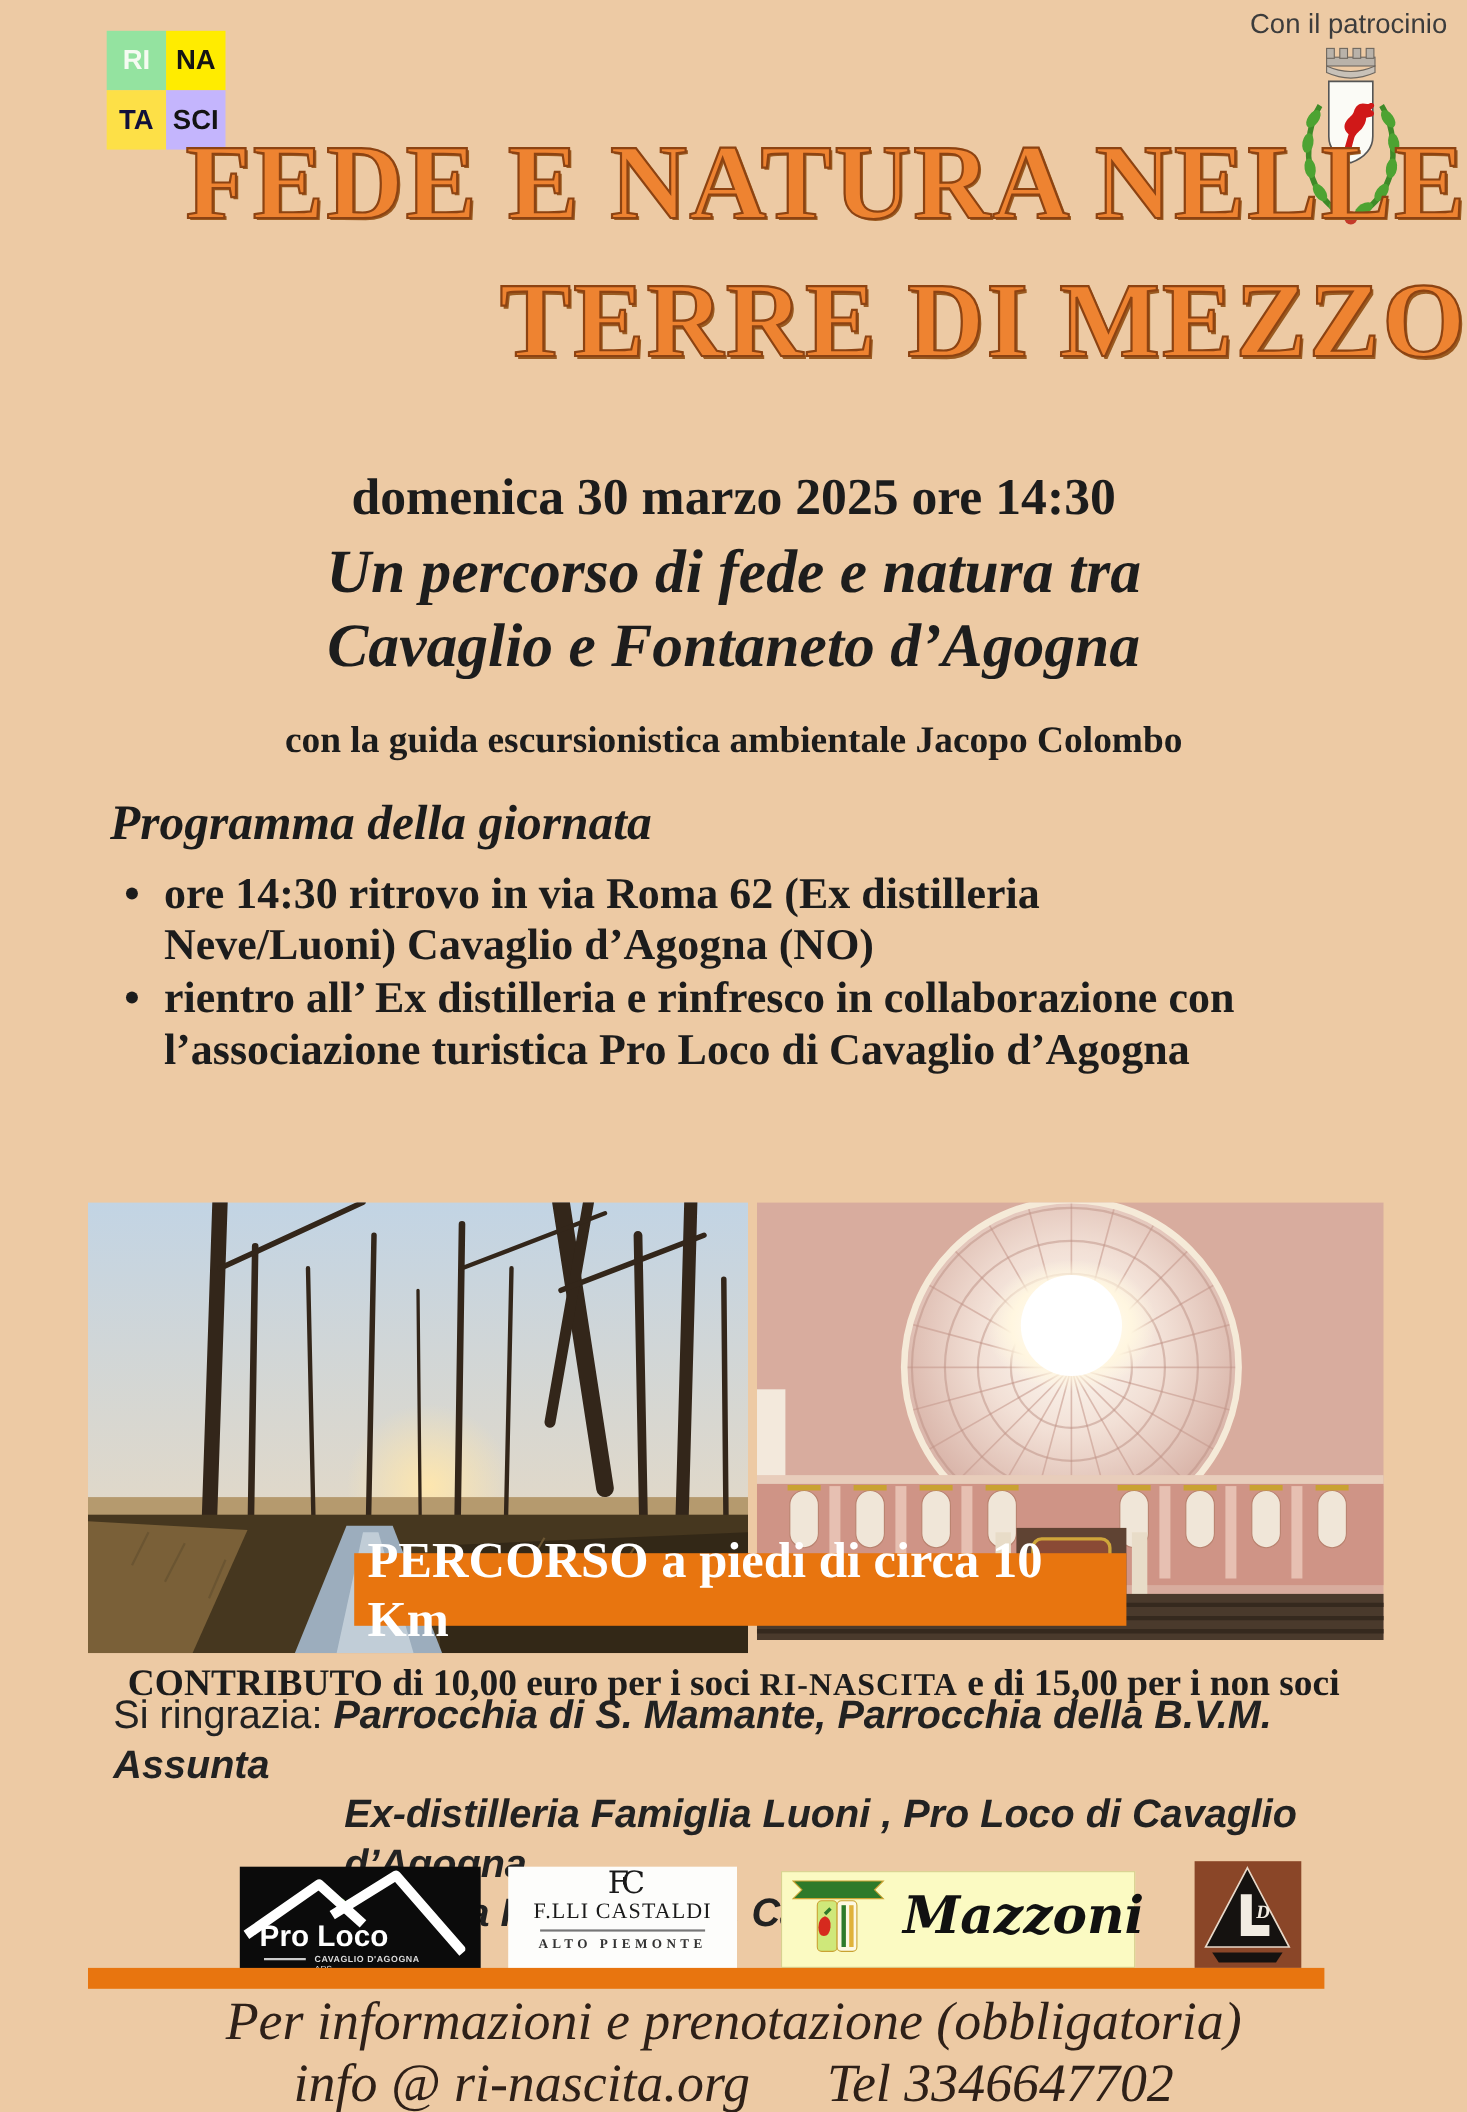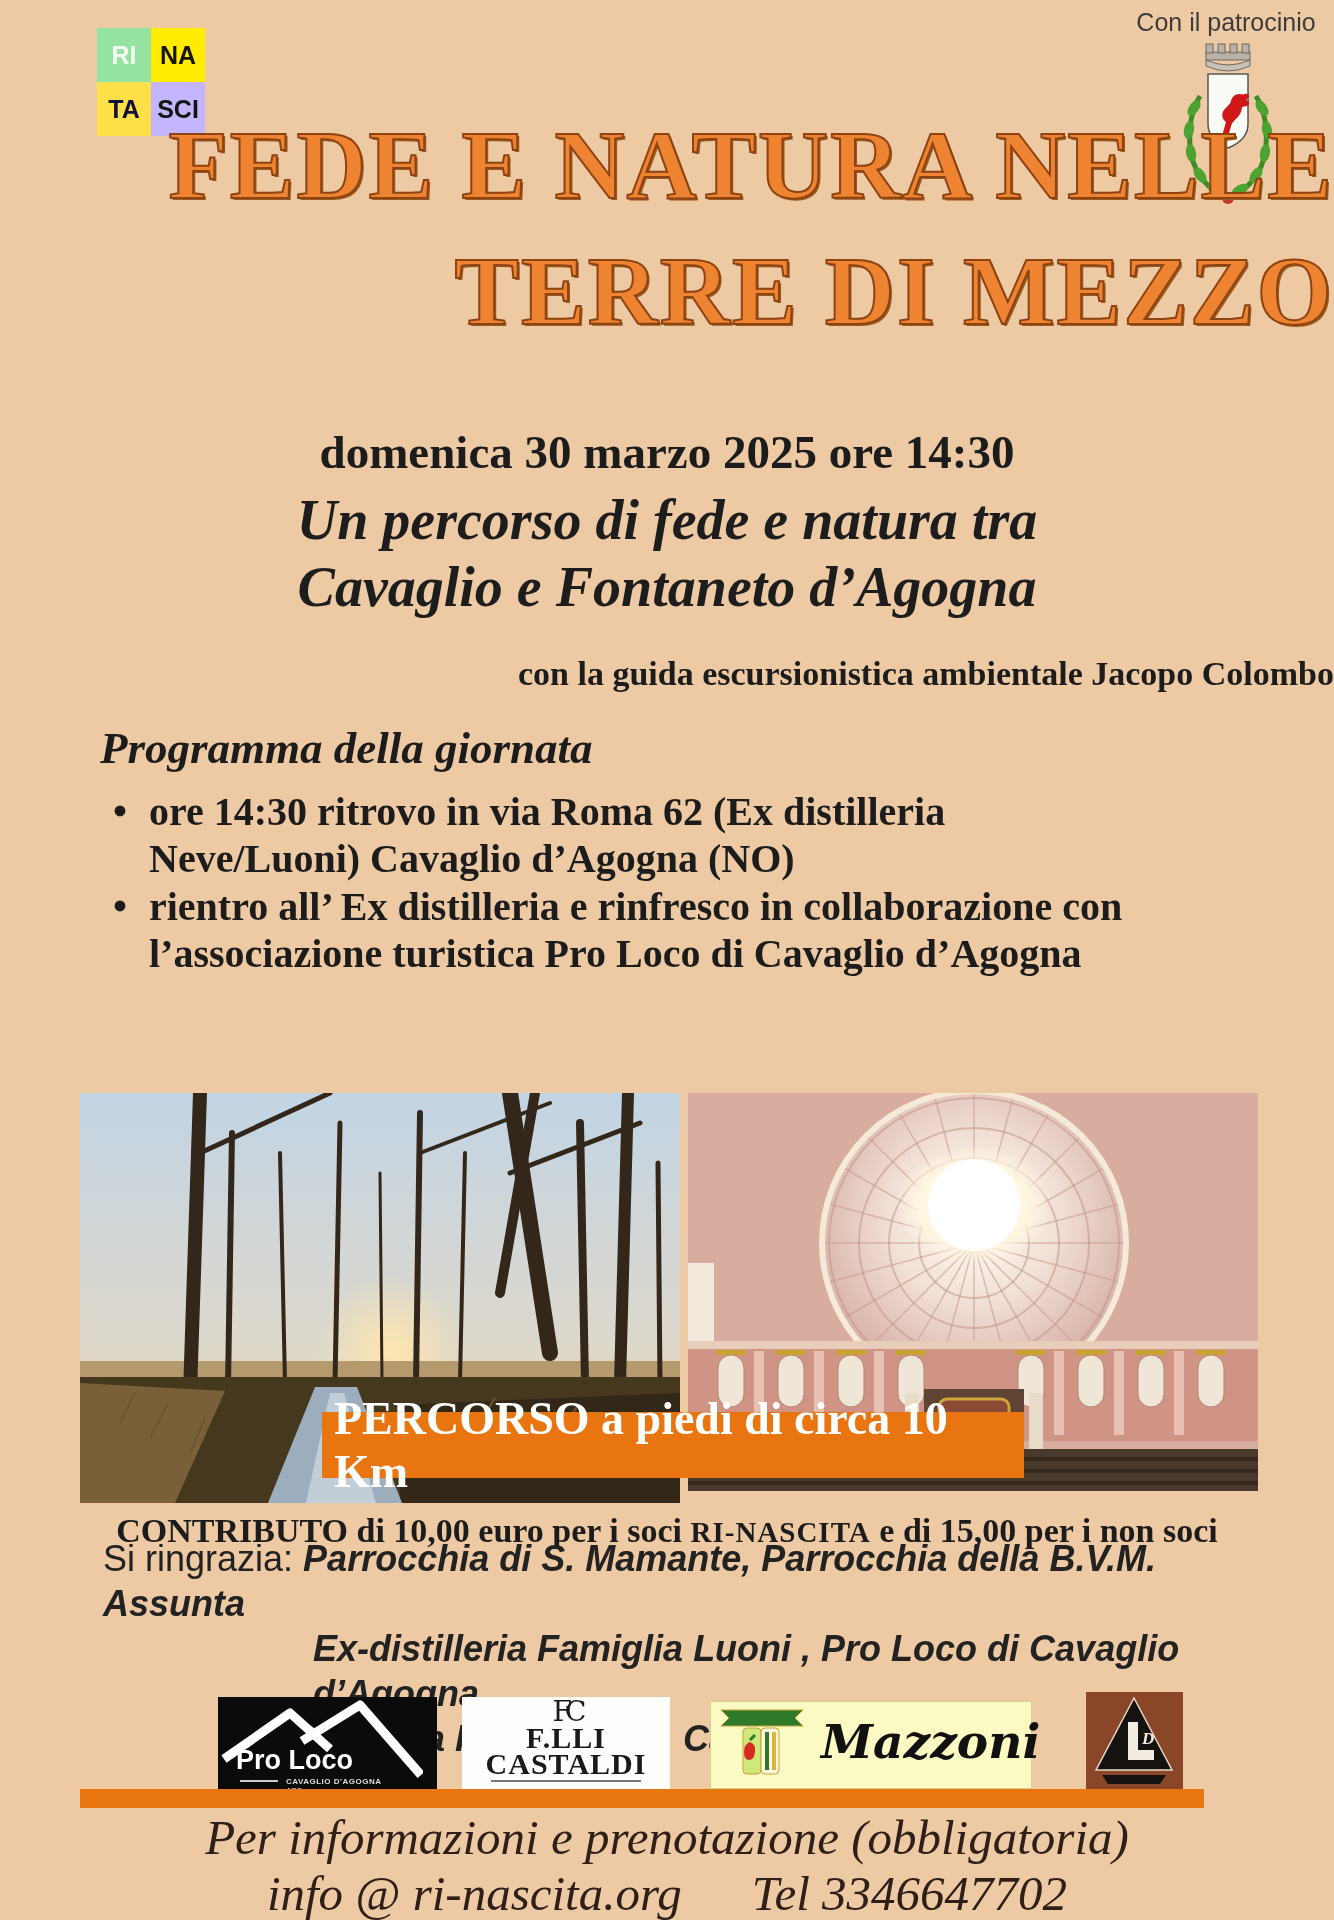"con la guida escursionistica ambientale" .guide-line { text-align: right -> center }
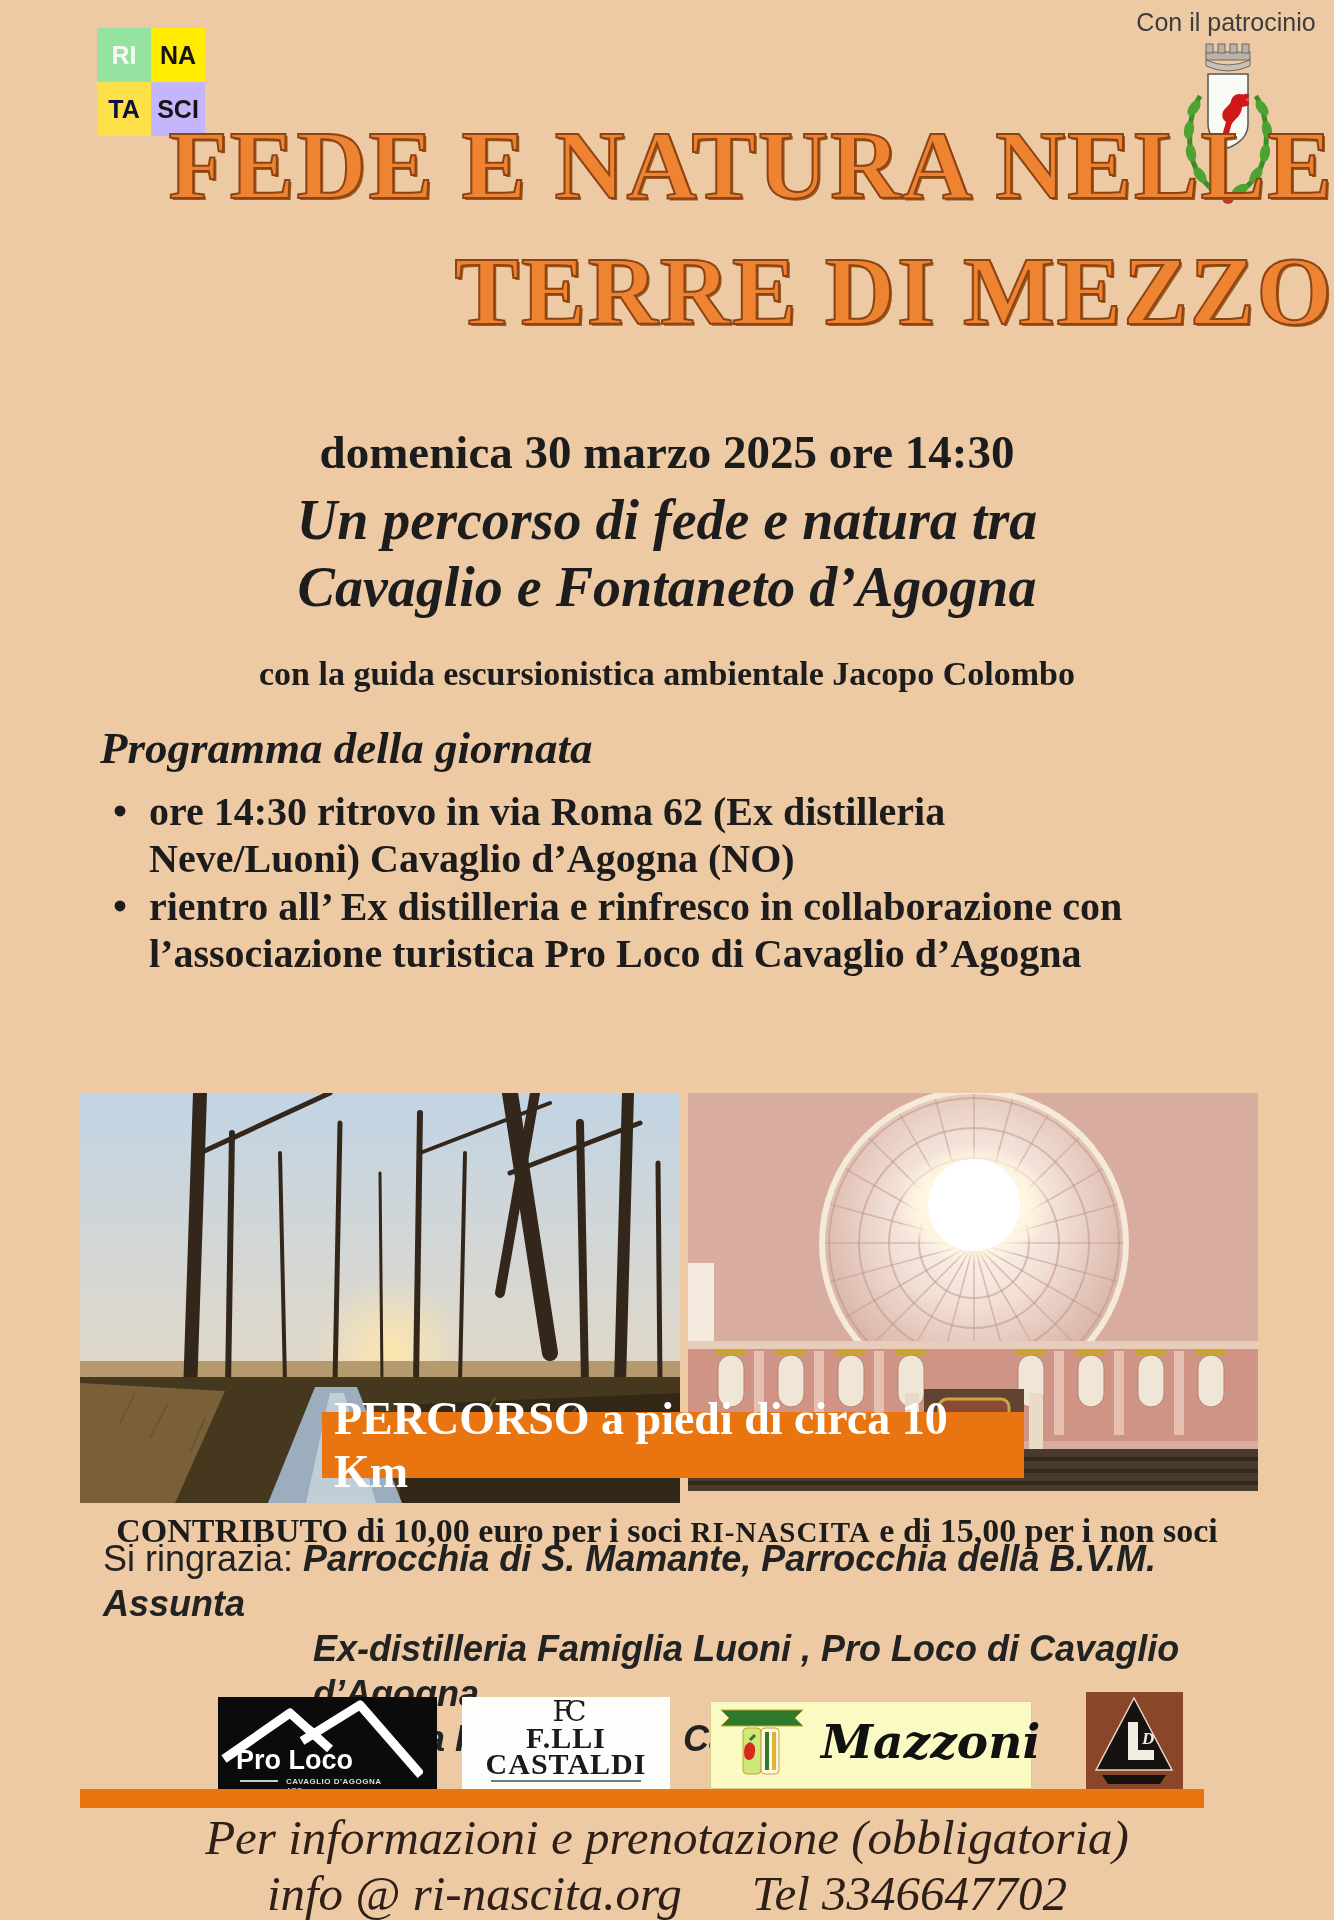"F.LLI CASTALDI" .logo-castaldi .cs-name { font-size: 30px -> 20px; font-weight: bold -> normal }
